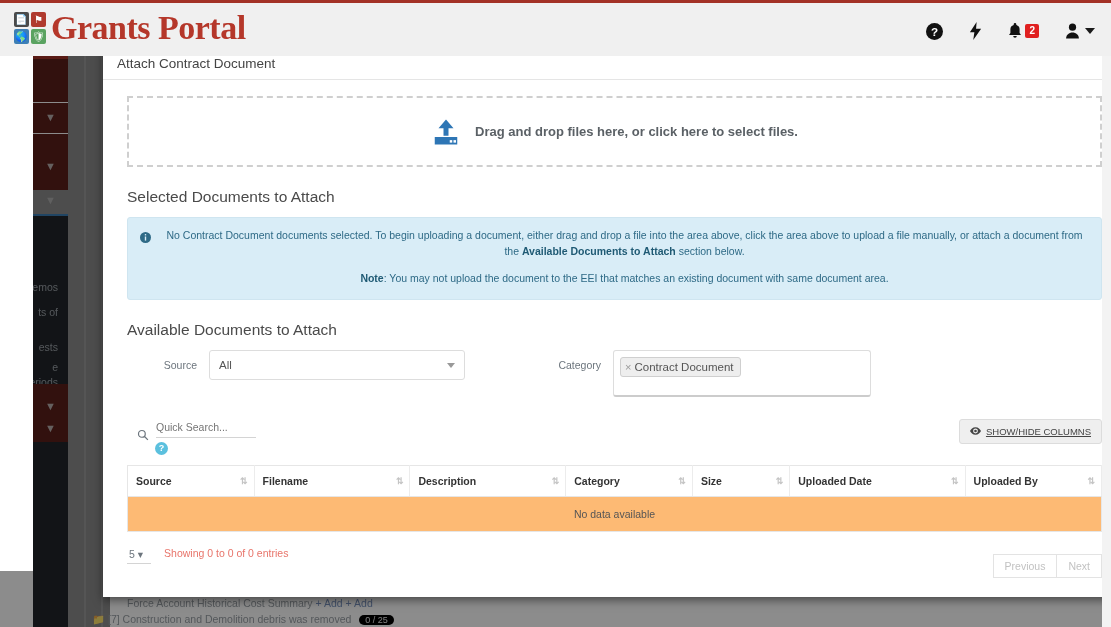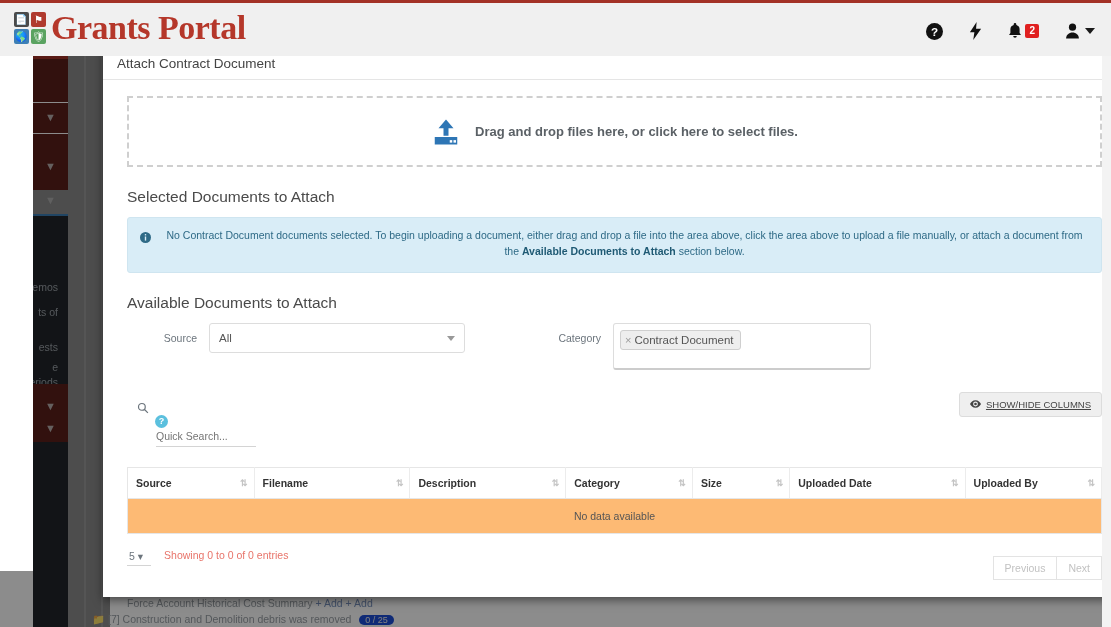"Note: You may not upload" div.alert-text { html: none -> <div> <b>Note</b><span>: You may not upload the document to the EEI that matches an existing document with same document area.</span> </div> }
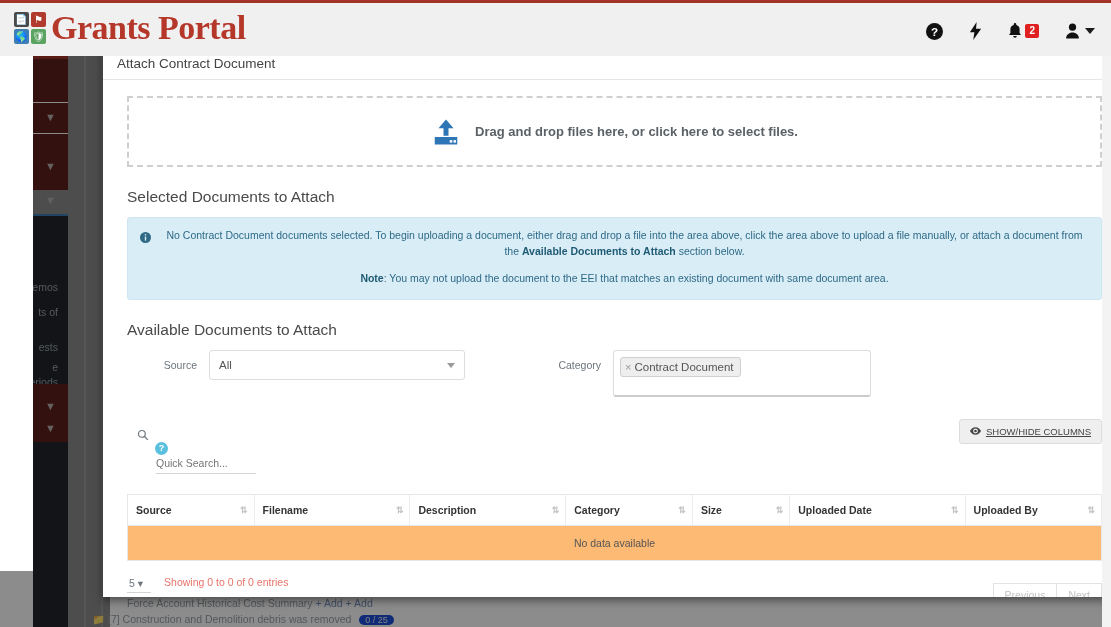"Quick Search..." #search-field { margin-top: 36px -> none }
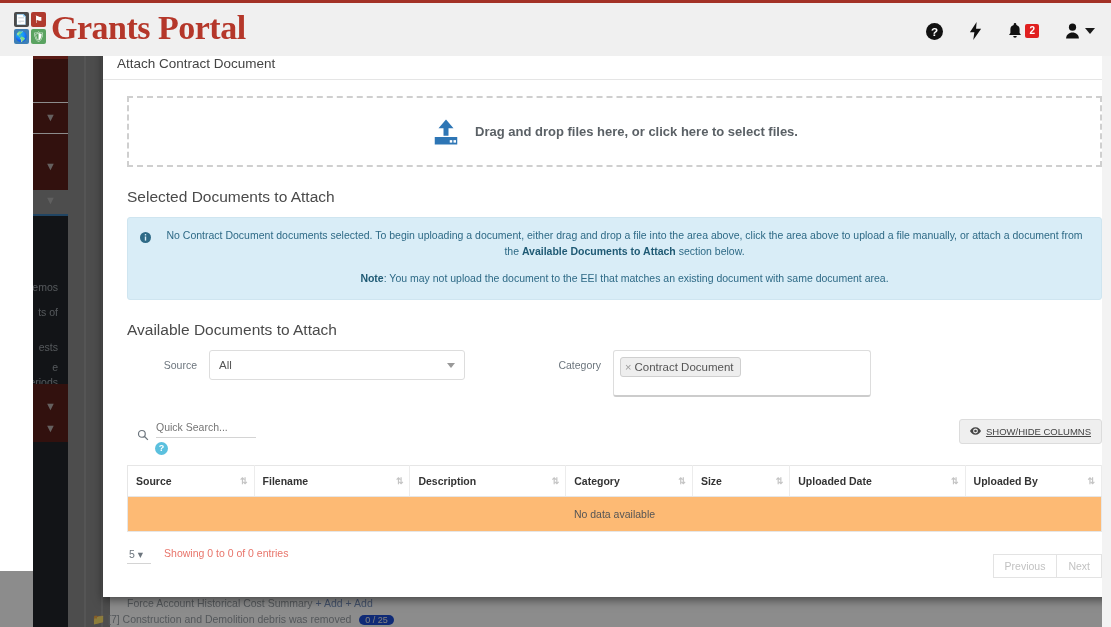"0 / 25" .tree-badge { background: #1d4ed8 -> #000000 }
